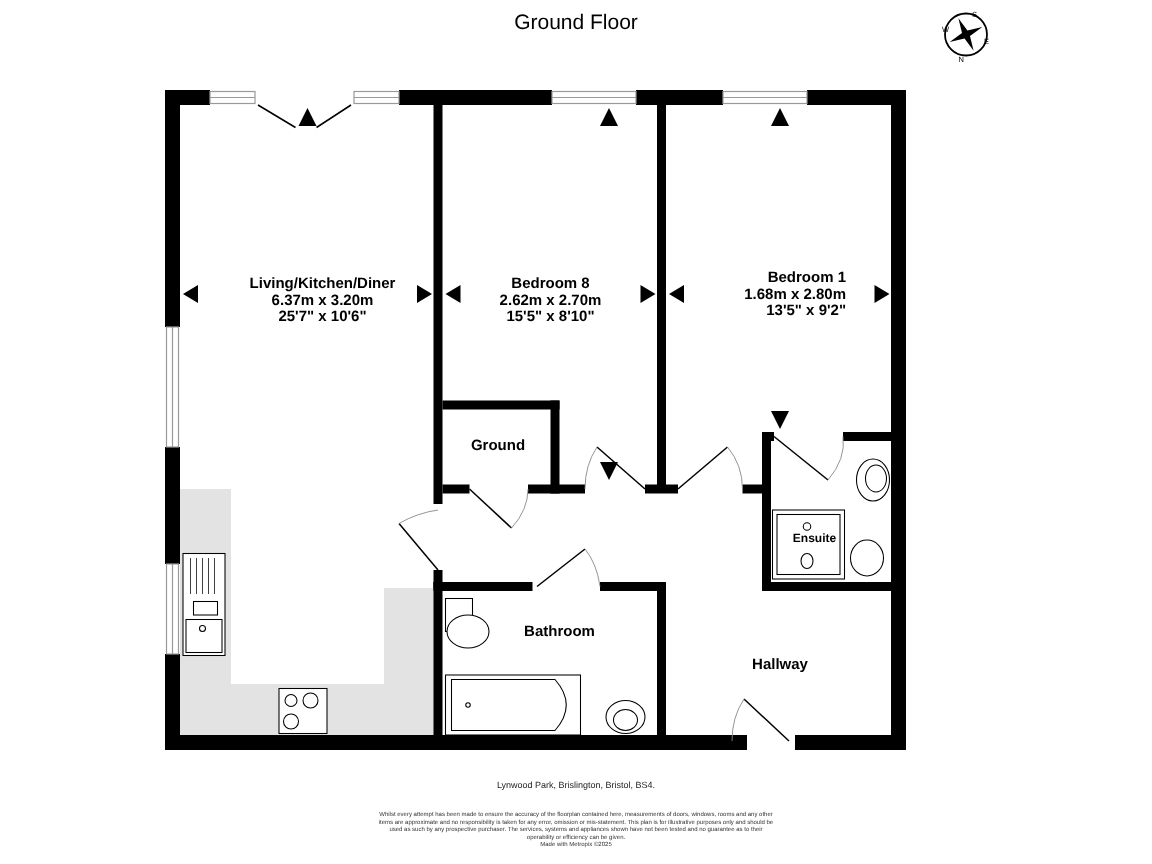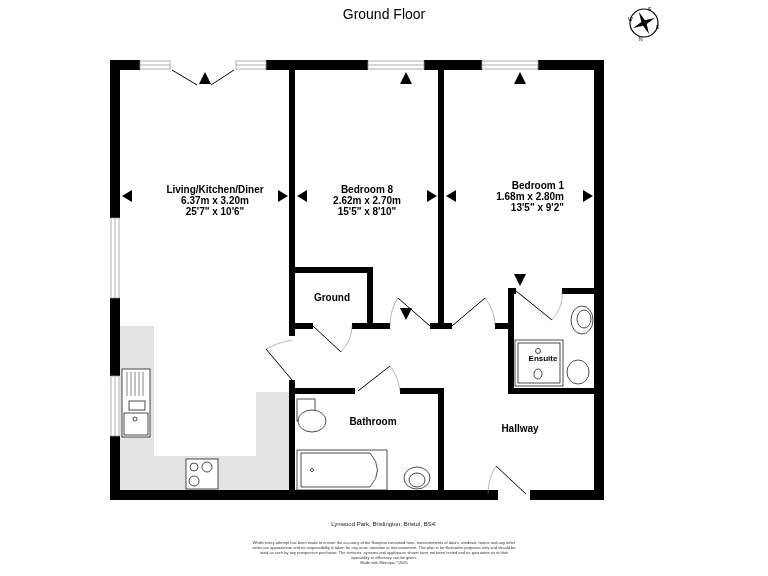"Hallway" div.room-label { top: 423px -> 438px }
